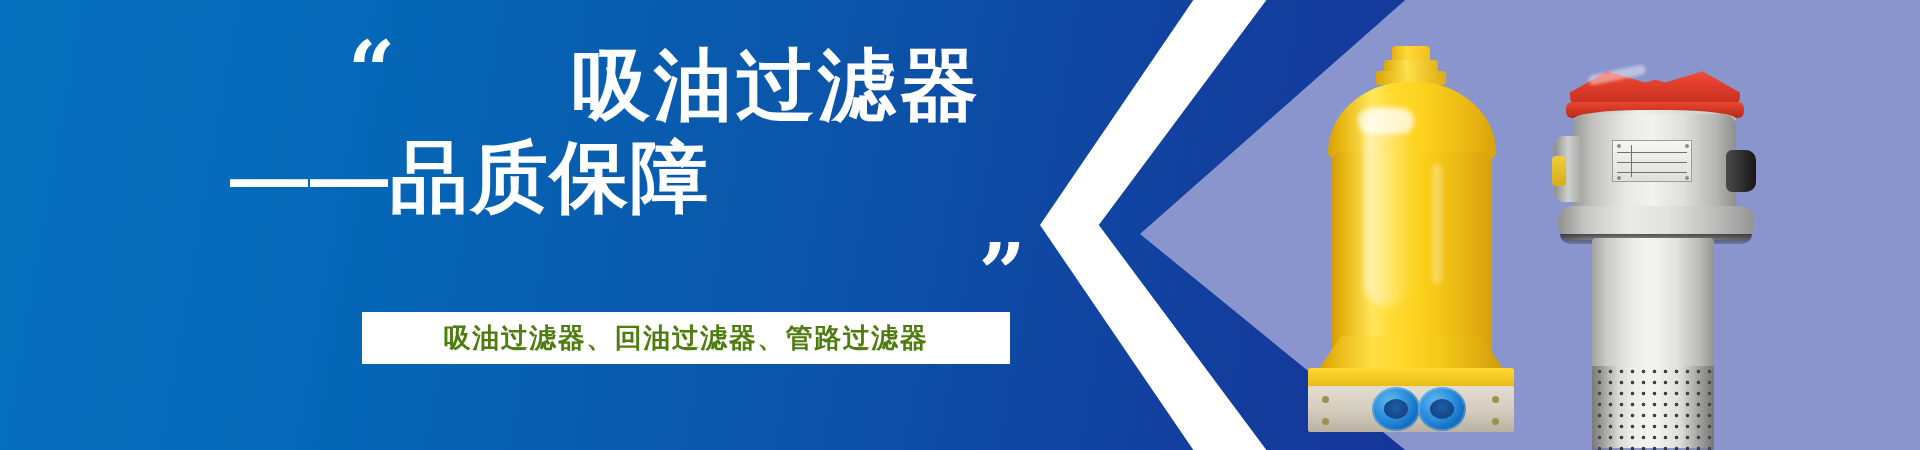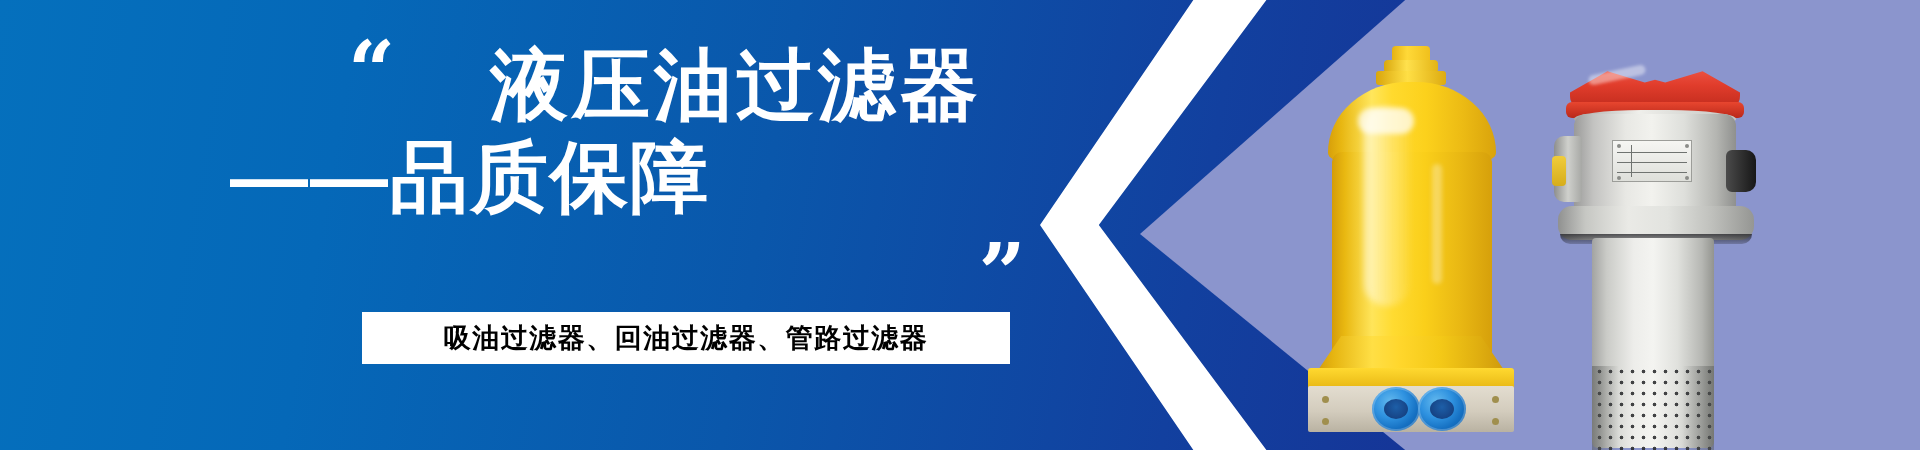"液压油过滤器" span.headline-line1 { text: 液压 -> 吸 }
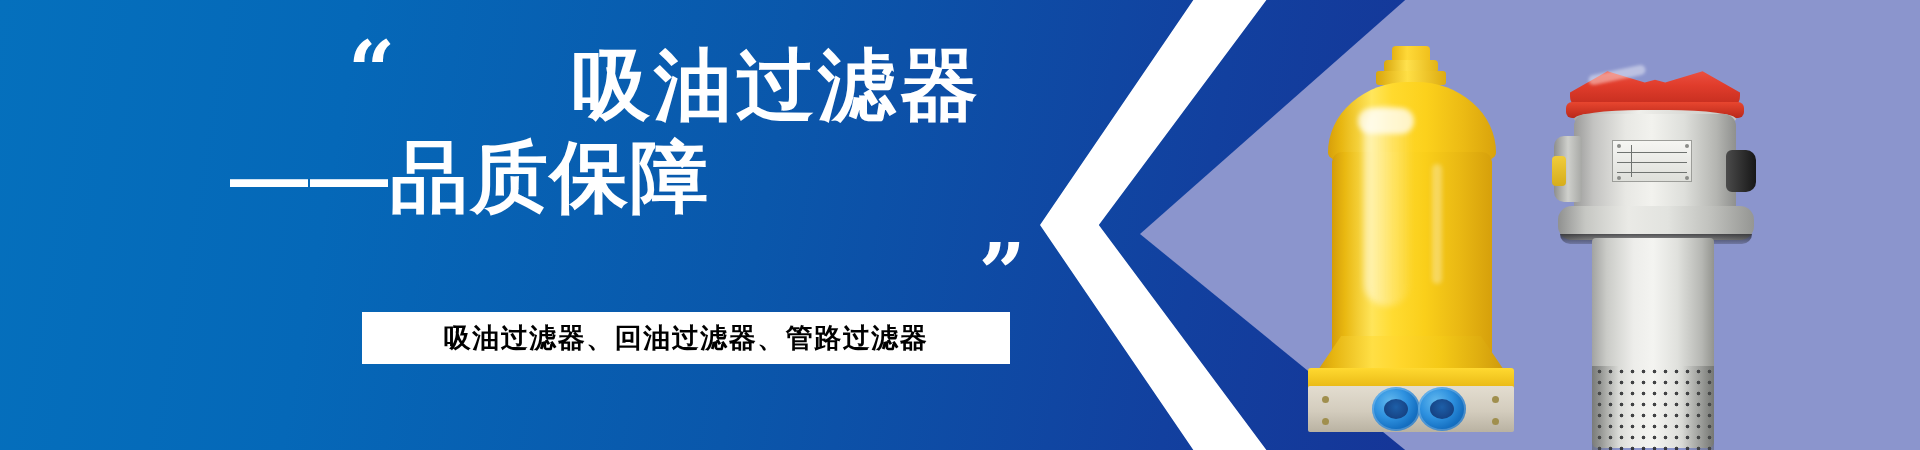"吸油过滤器、回油过滤器、管路过滤器" .subtitle-text { color: #000000 -> #4d7c0f }
